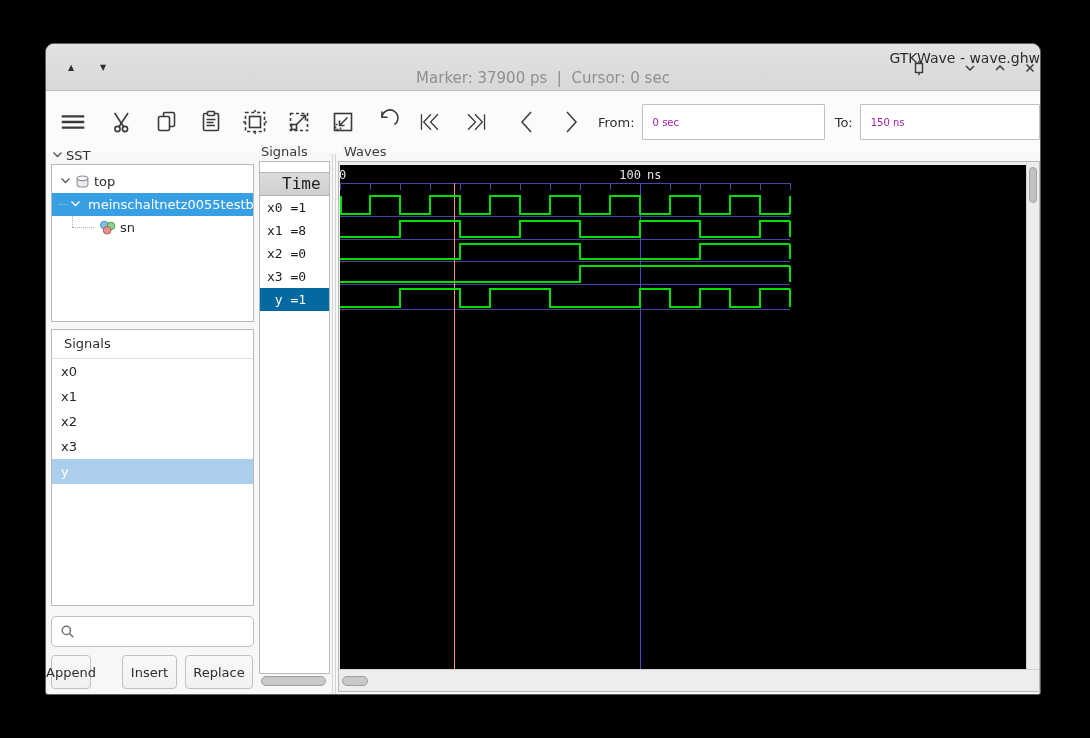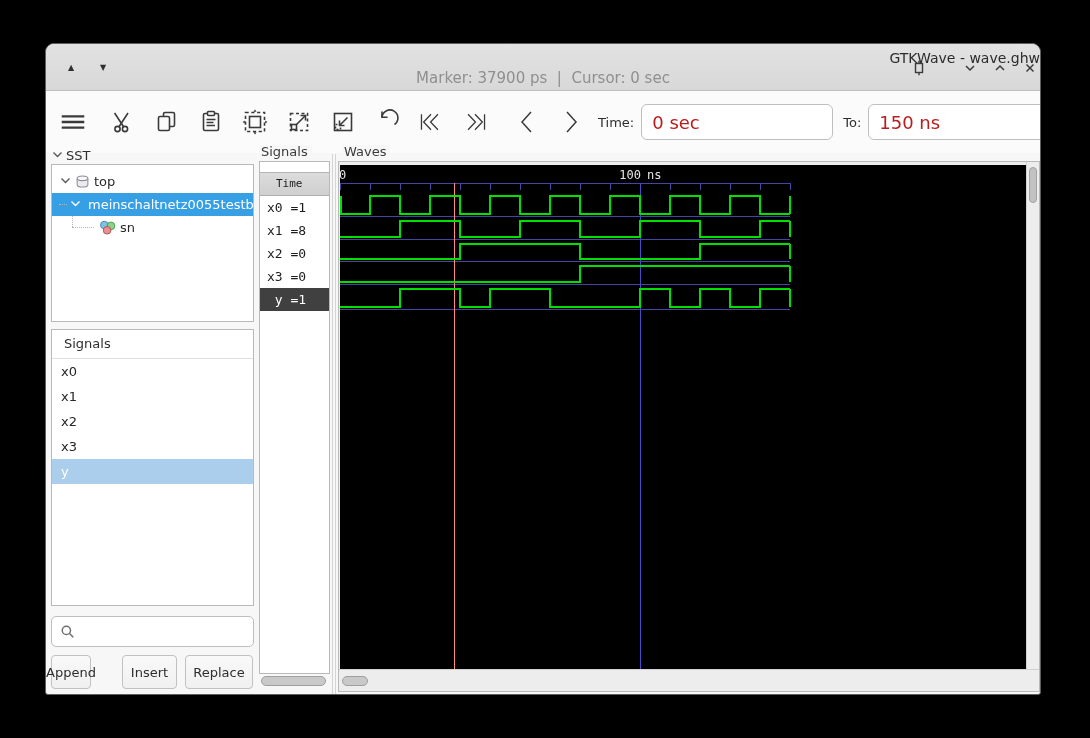"Time:" span.tlabel { text: Time -> From }
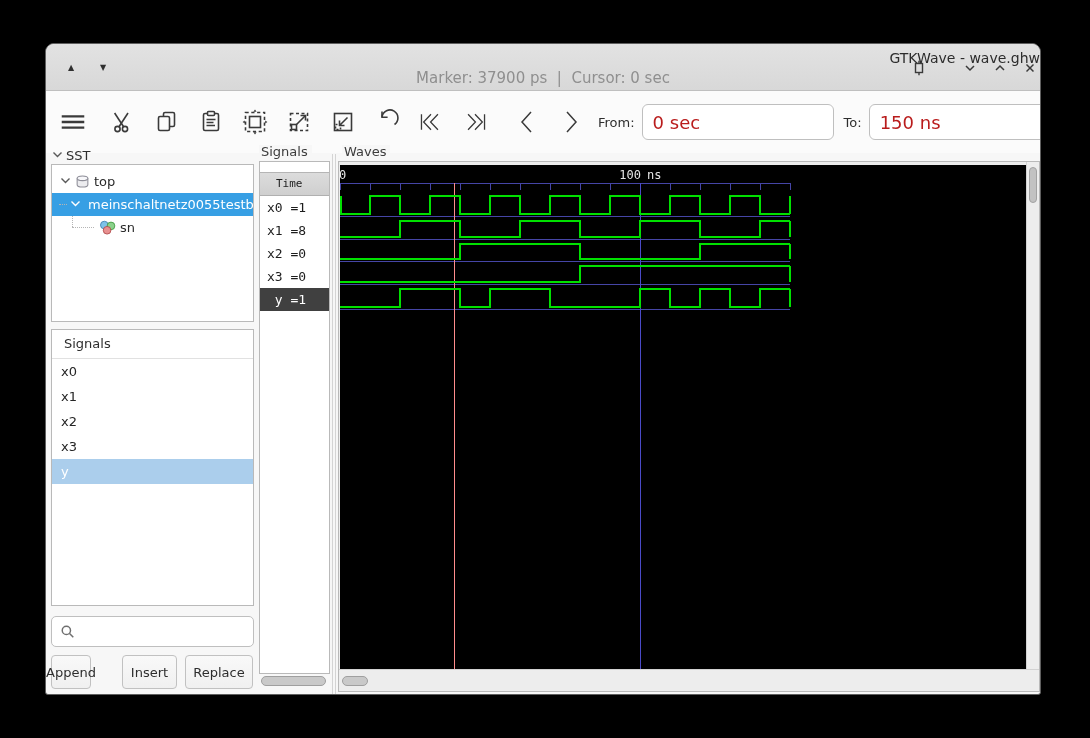"0 sec" .tinput { border-radius: 6px -> 1px; color: #b91c1c -> #a21caf; font-size: 18px -> 10px }
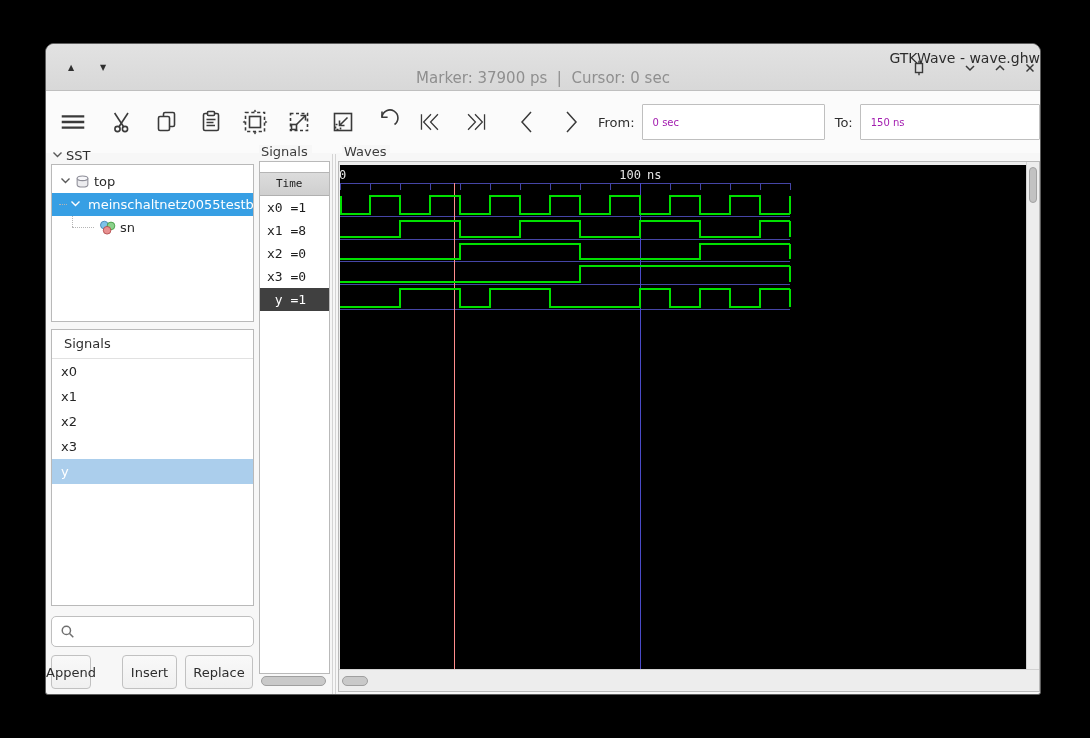"Time" .vtime { font-size: 11px -> 16px; padding-left: 16px -> 22px }
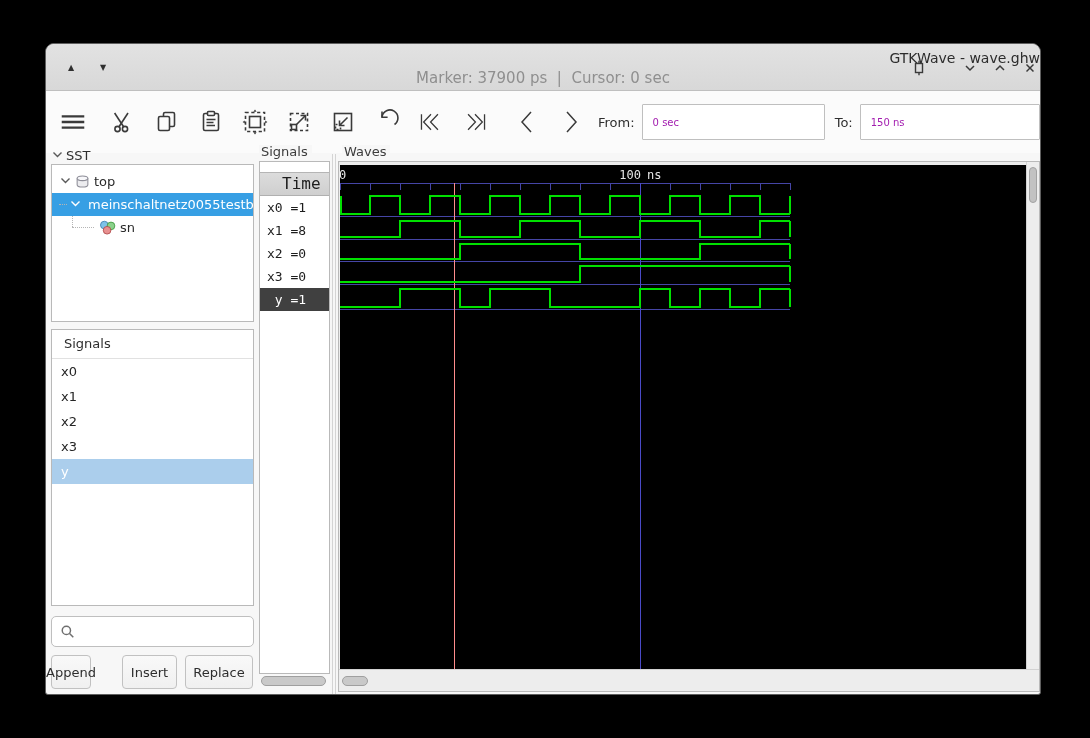"y =1" .vrow.sel { background: #404040 -> #0369a1 }
